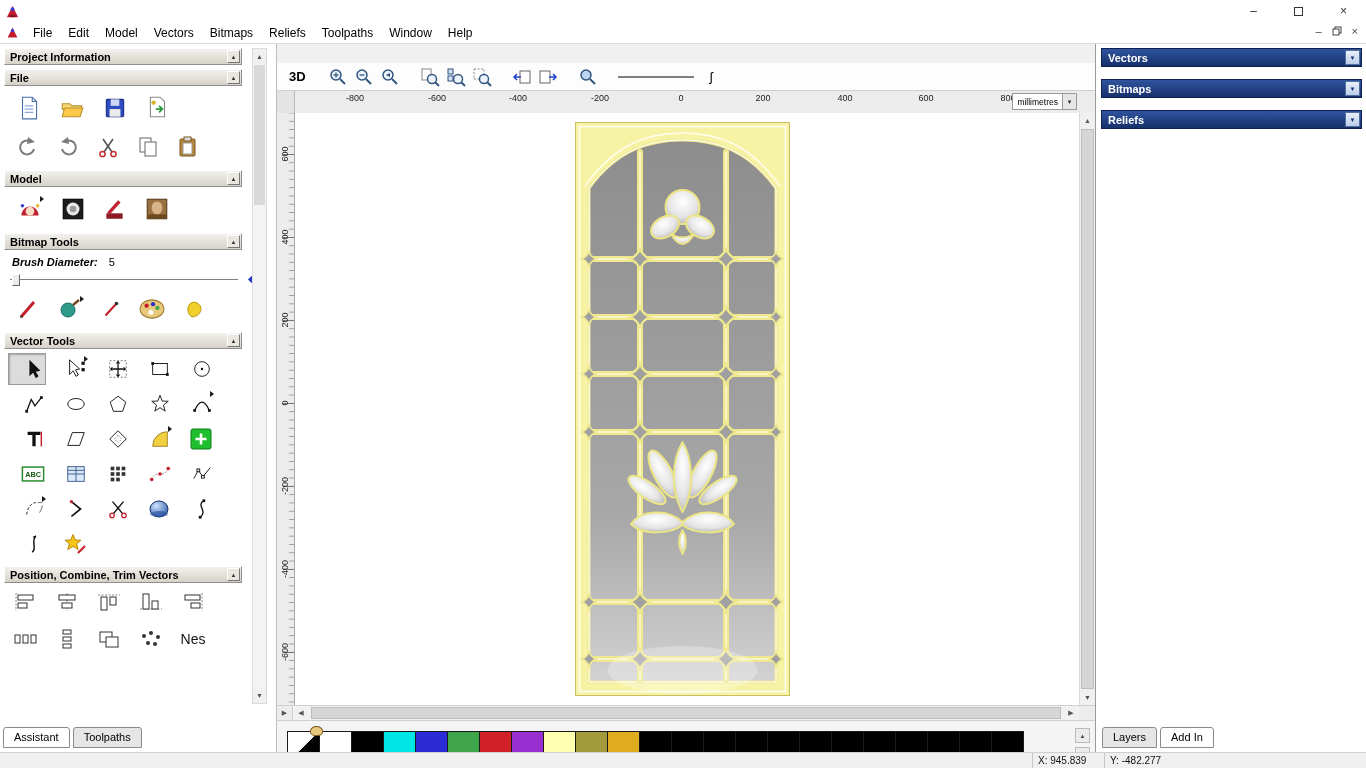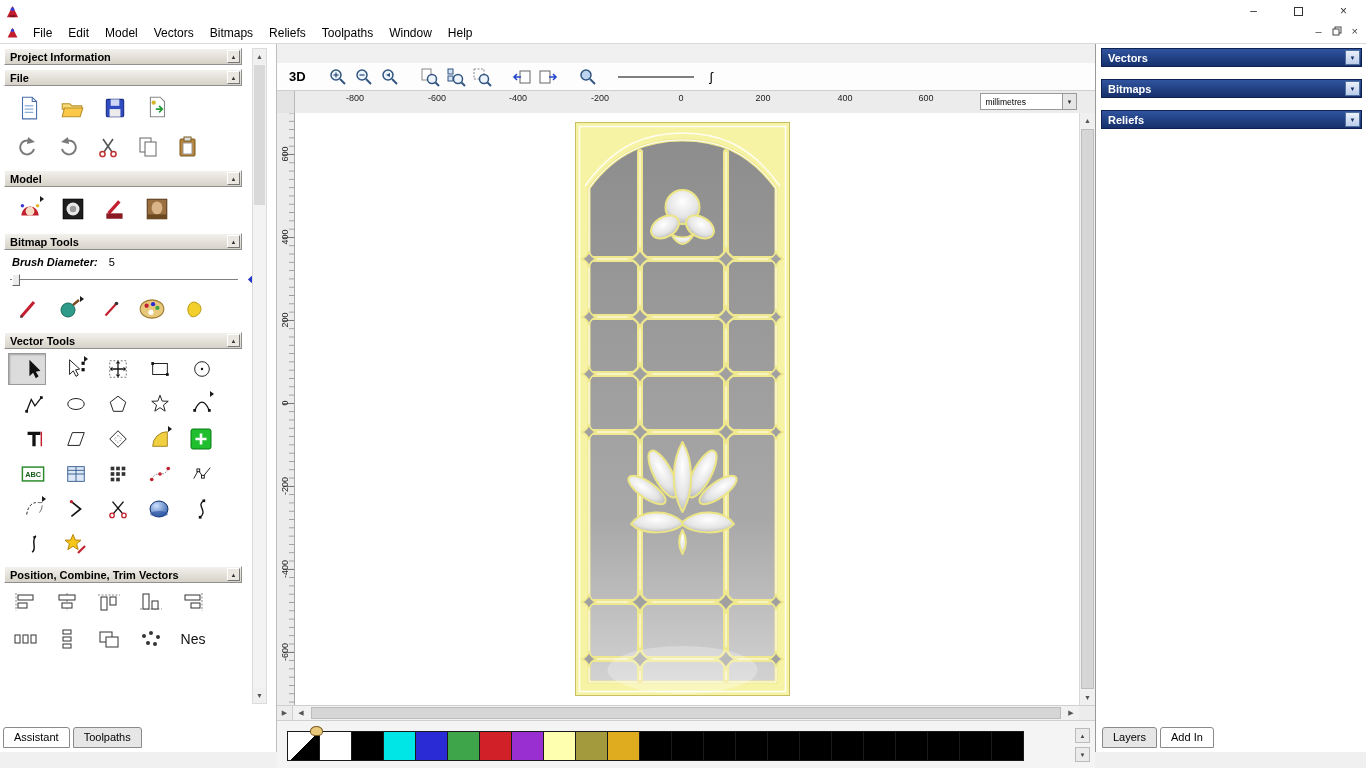"millimetres" .units-combo { gap: 32px -> none }
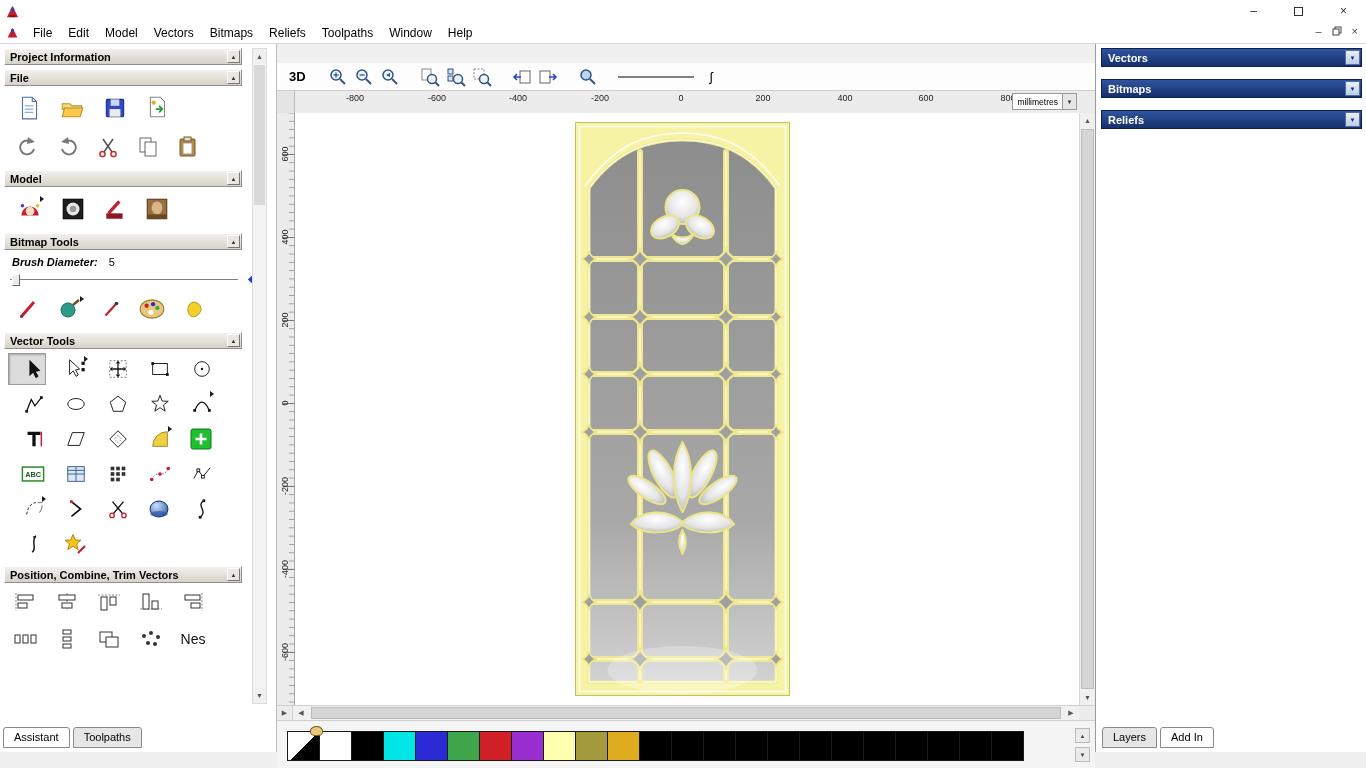"X: 945.839" div.statusbar { html: none -> <div> <span>X: 945.839</span> <span>Y: -482.277</span> </div> }
